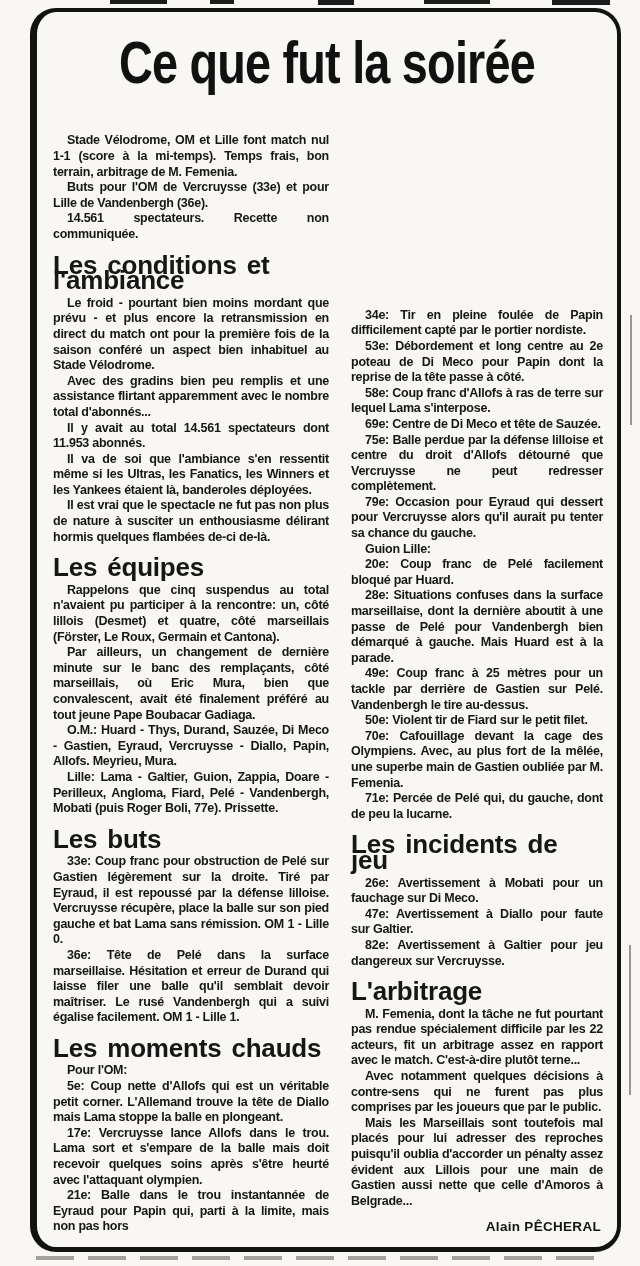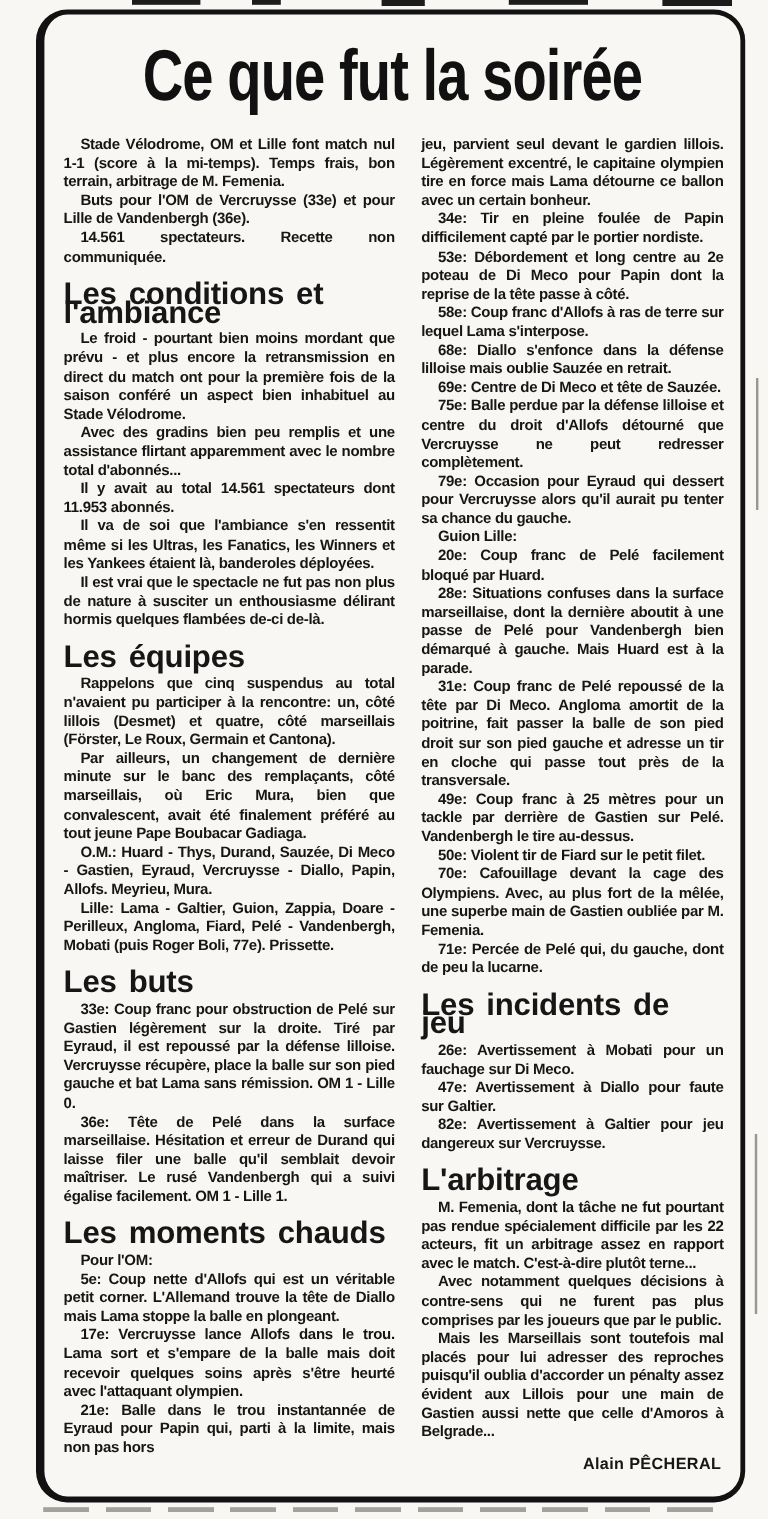"Stade Vélodrome, OM et Lille" .columns { align-items: flex-start -> flex-end }
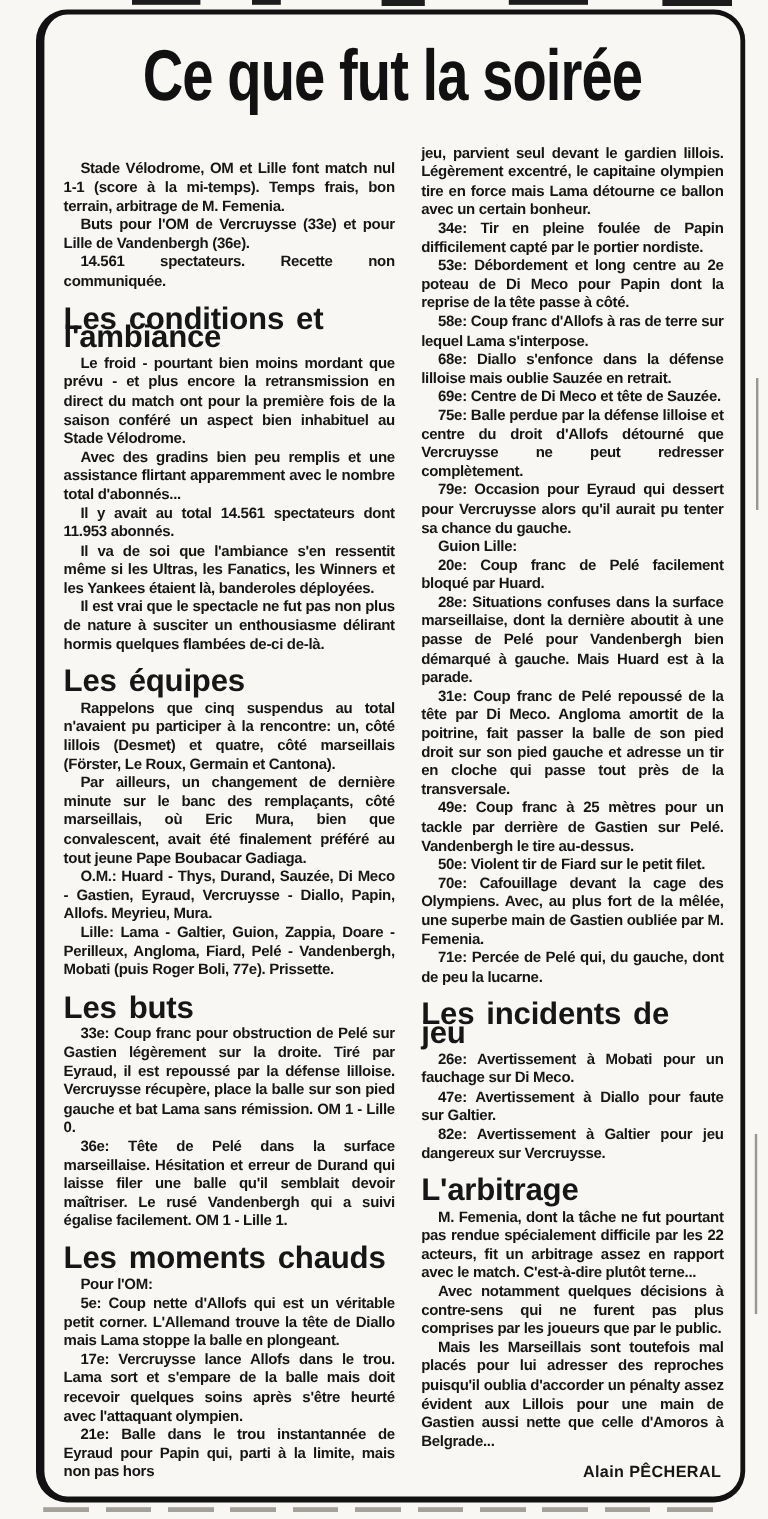"jeu, parvient seul devant le" p.para { html: <p>jeu, parvient seul devant le gardien lillois. Légèrement excentré, le capitaine olympien tire en force mais Lama détourne ce ballon avec un certain bonheur.</p> -> none }
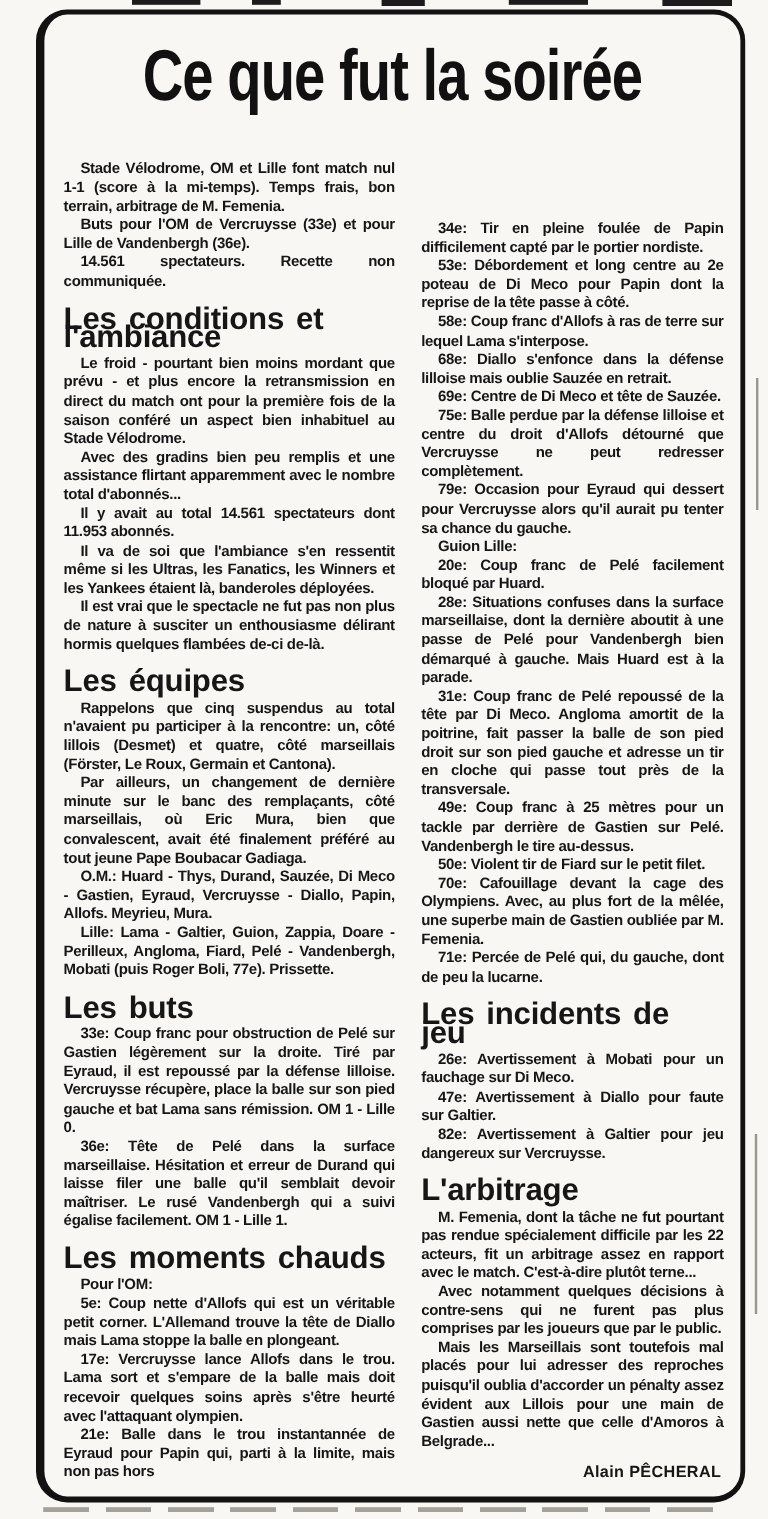"68e: Diallo s'enfonce dans la" p.para { html: <p>68e: Diallo s'enfonce dans la défense lilloise mais oublie Sauzée en retrait.</p> -> none }
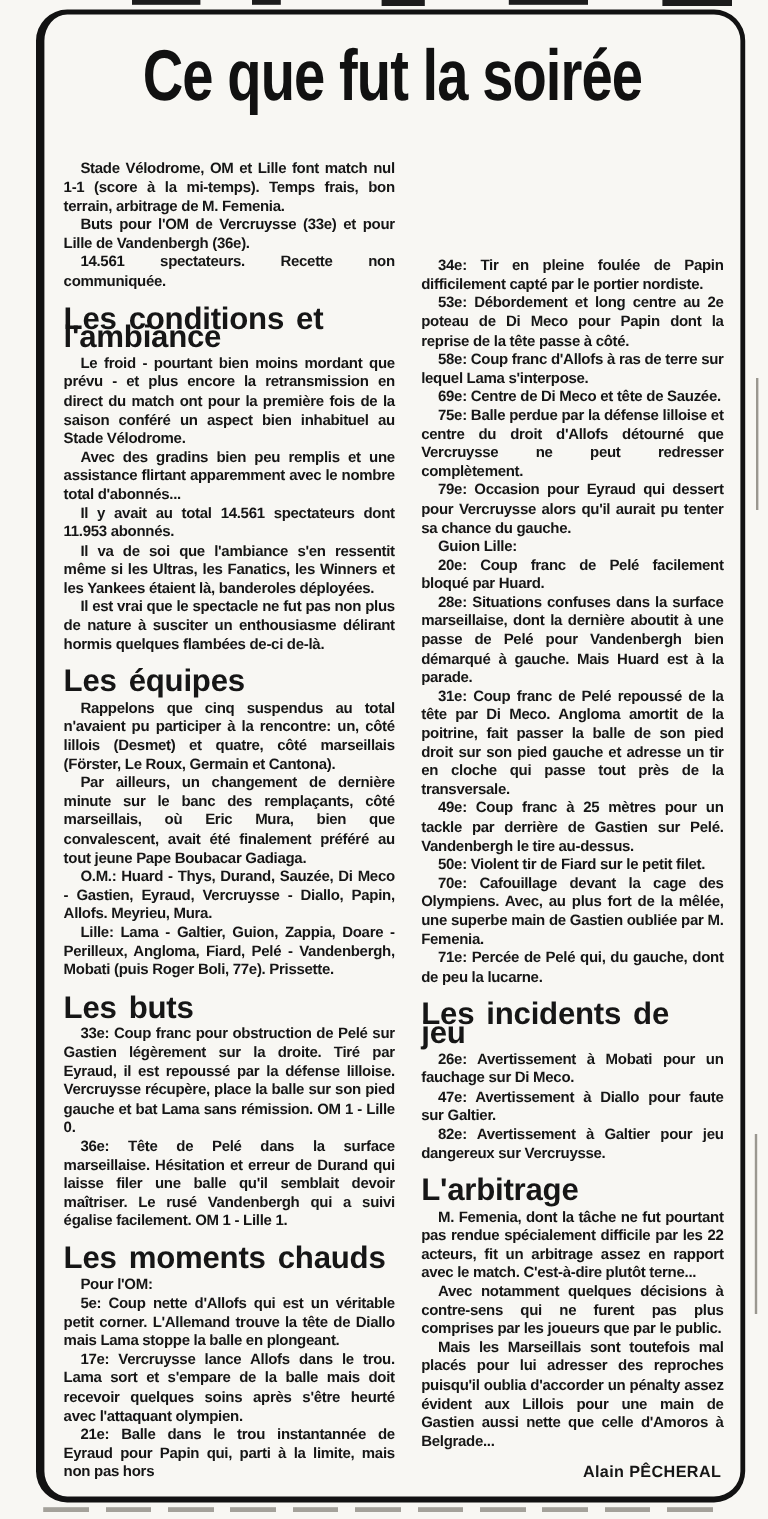"31e: Coup franc de Pelé" p.para { html: <p>31e: Coup franc de Pelé repoussé de la tête par Di Meco. Angloma amortit de la poitrine, fait passer la balle de son pied droit sur son pied gauche et adresse un tir en cloche qui passe tout près de la transversale.</p> -> none }
